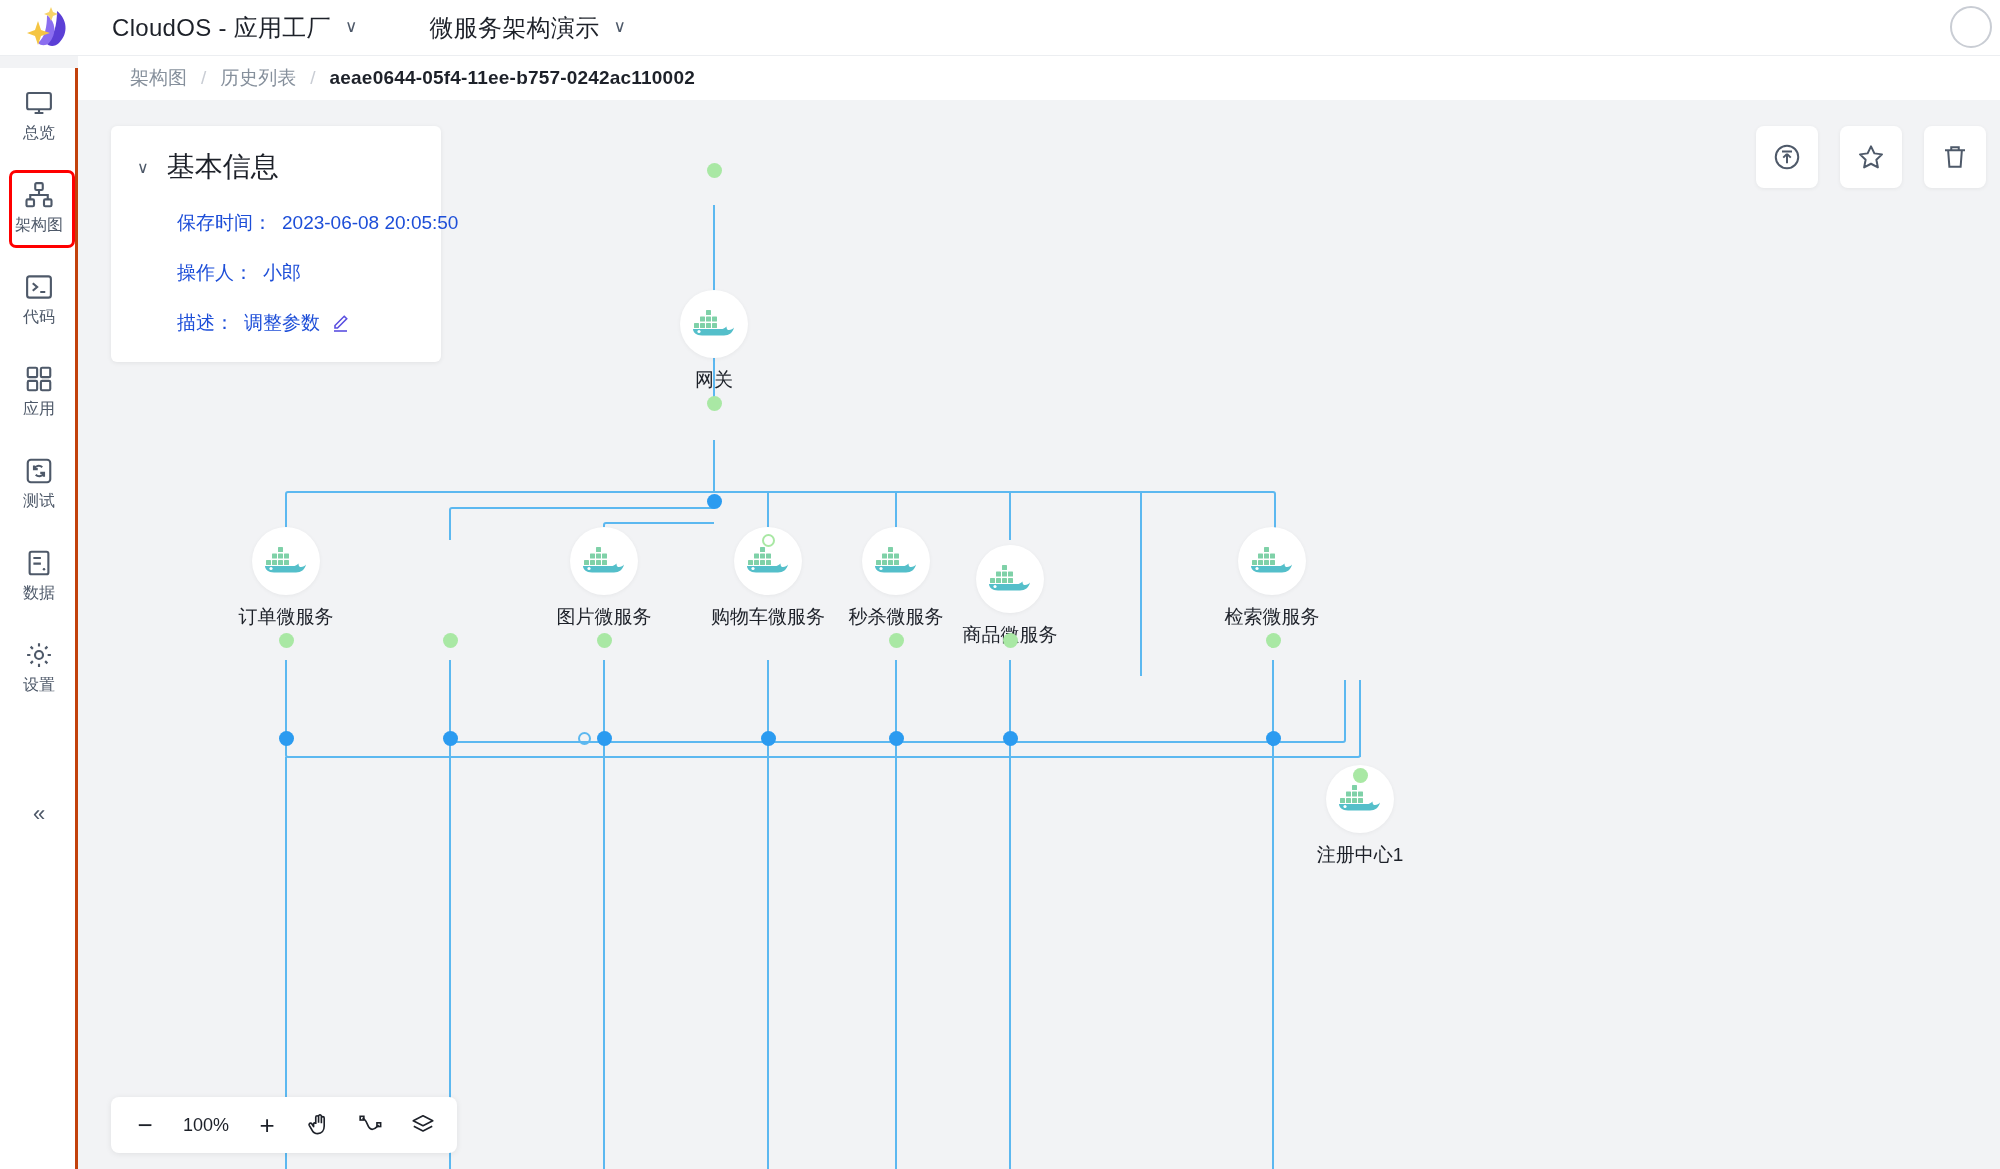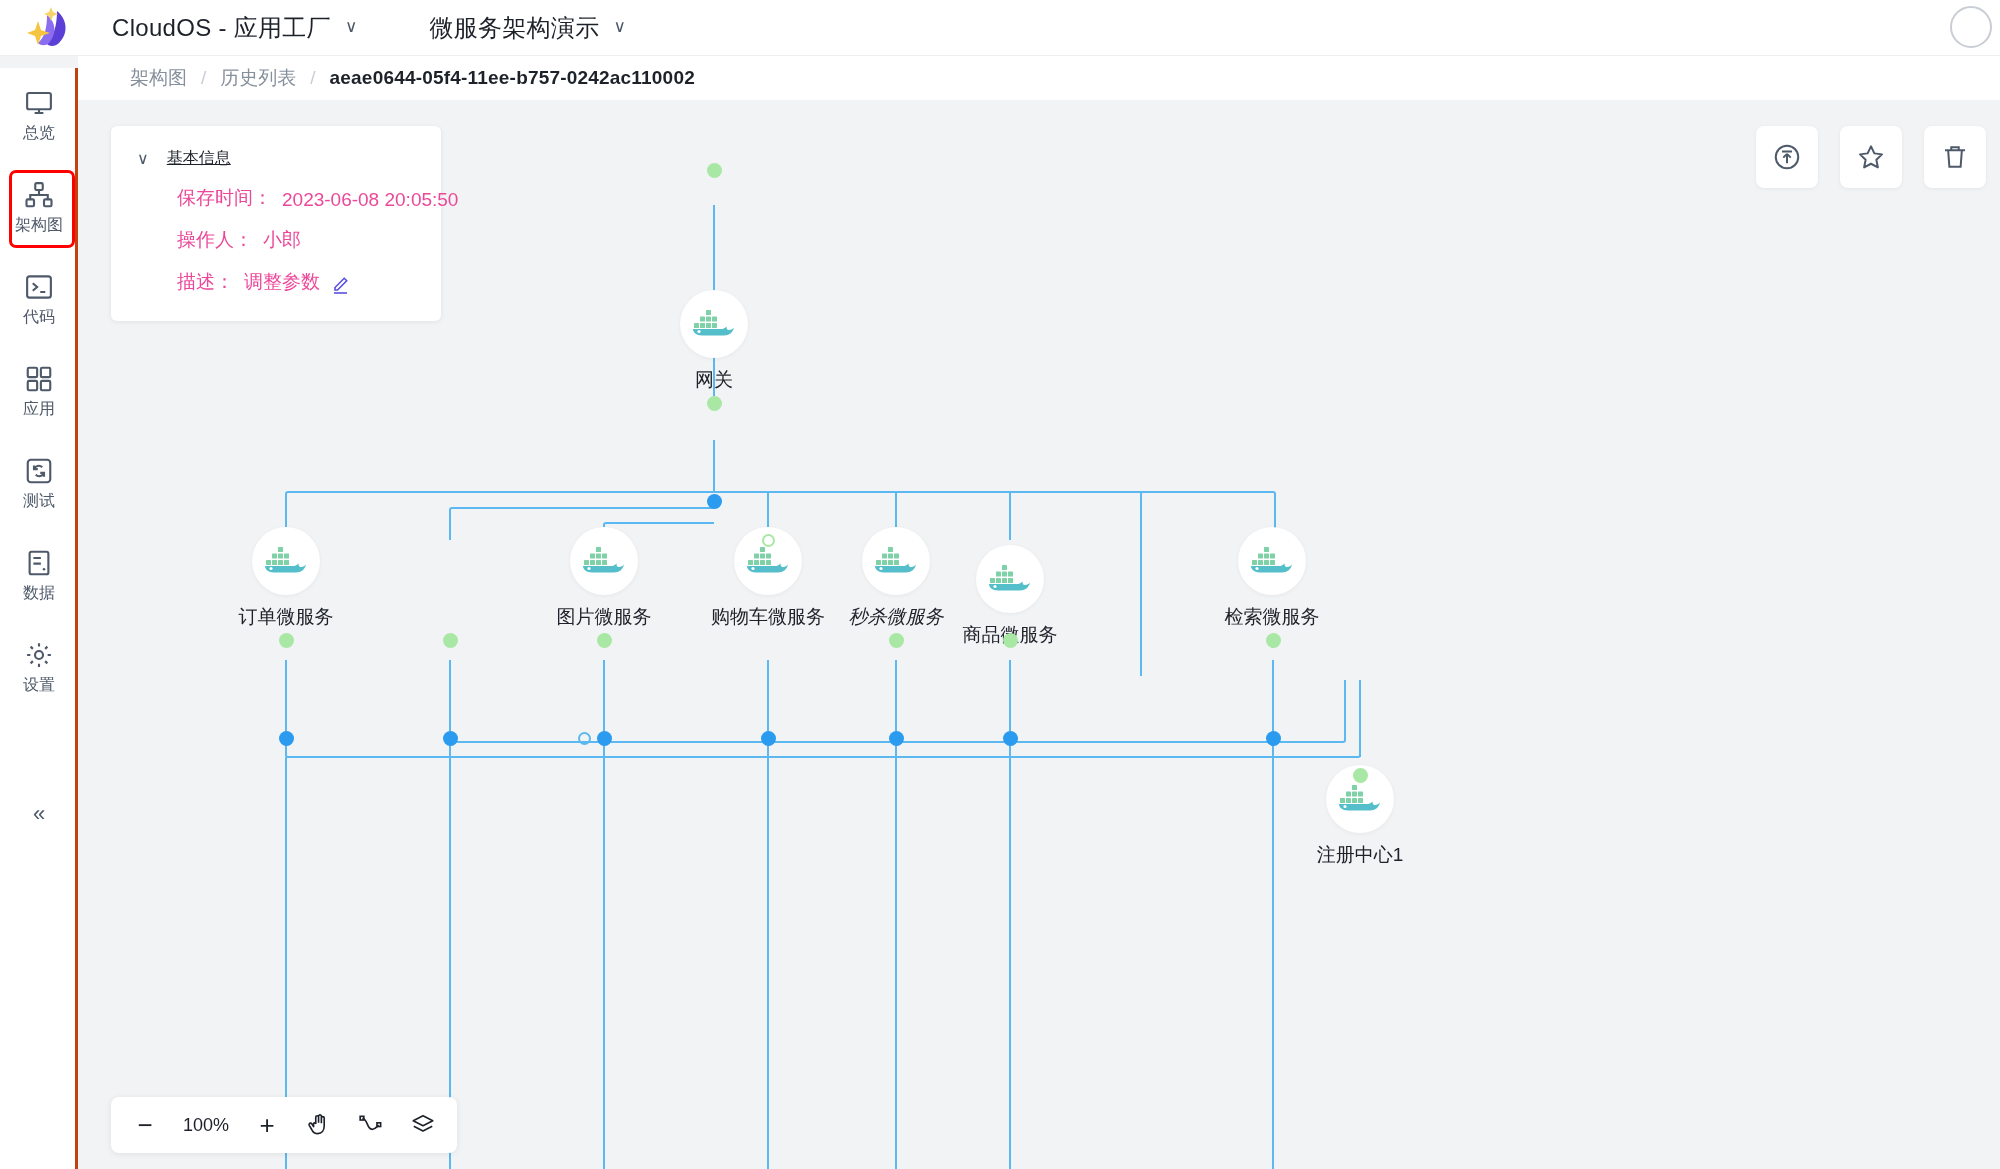"基本信息" .card-title { font-size: 16px -> 28px; text-decoration: underline -> none }
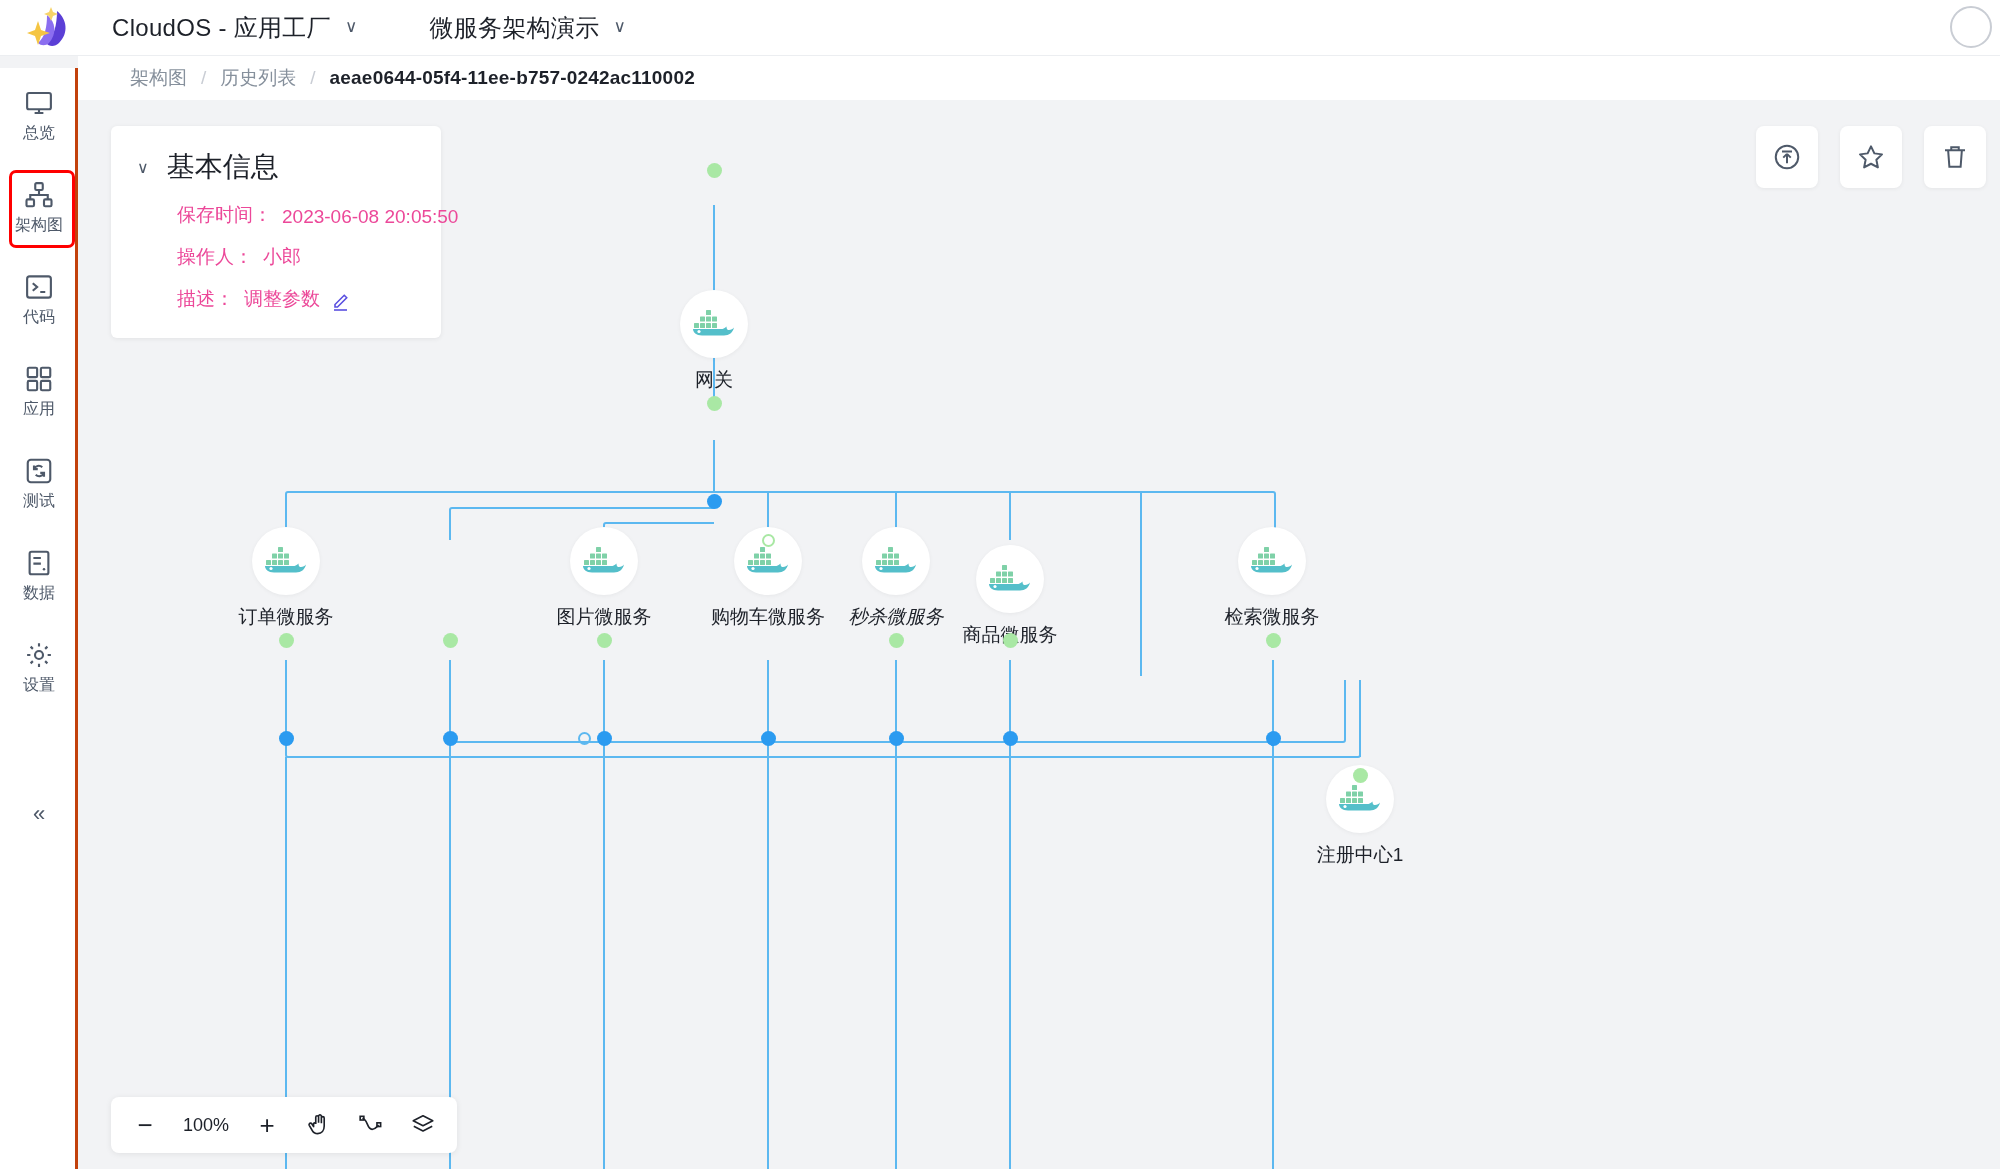"保存时间：" .card-row { align-items: flex-end -> center; color: #ec4899 -> #1d4ed8; margin-top: 16px -> 24px }
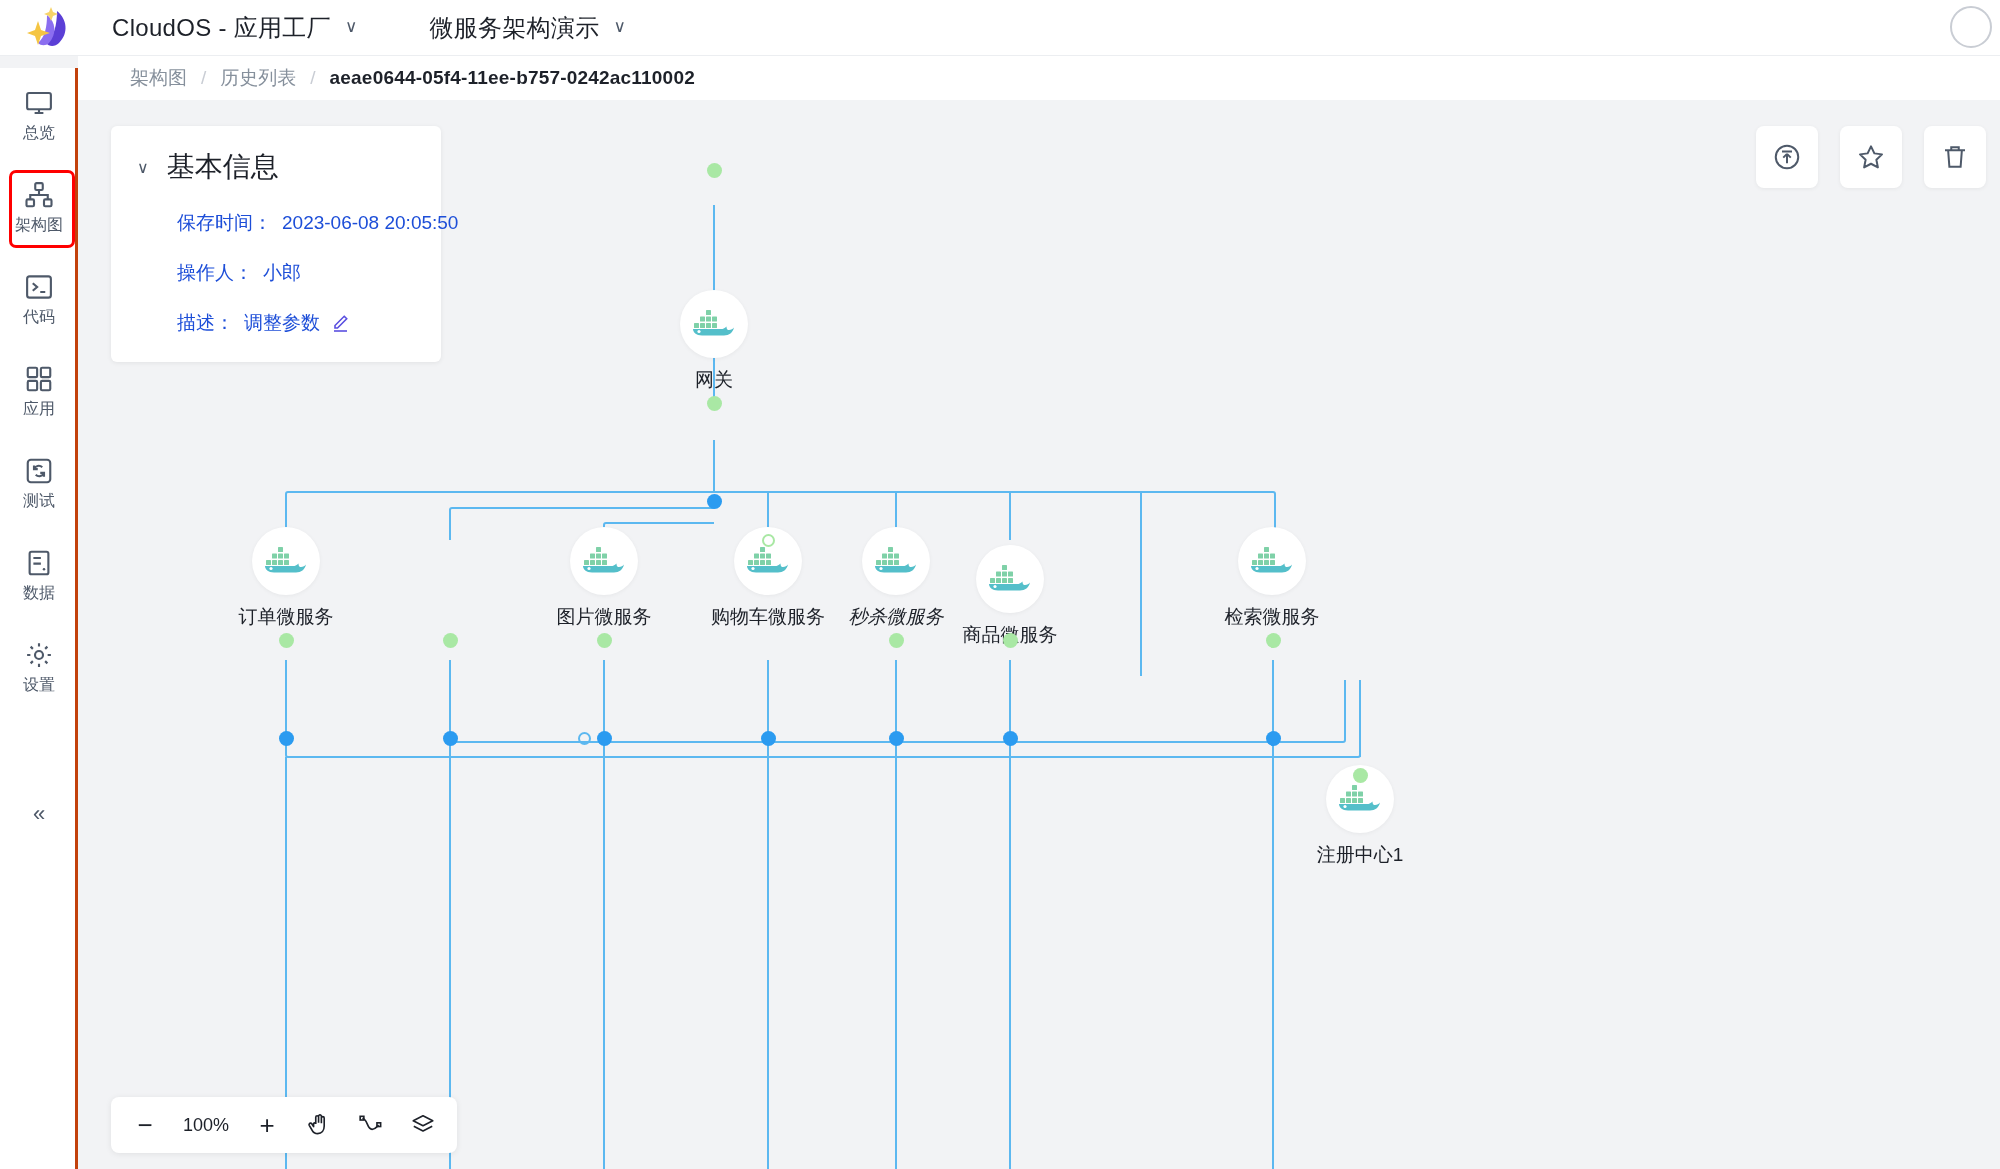"秒杀微服务" div.node { font-style: italic -> none }
